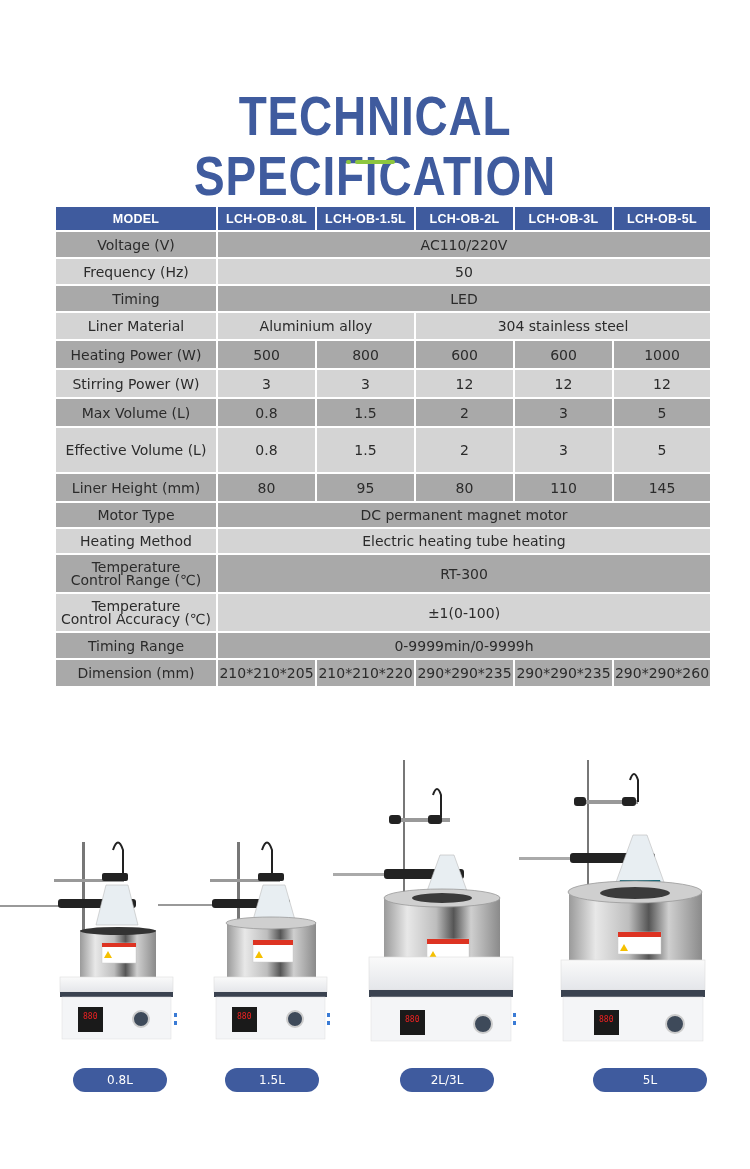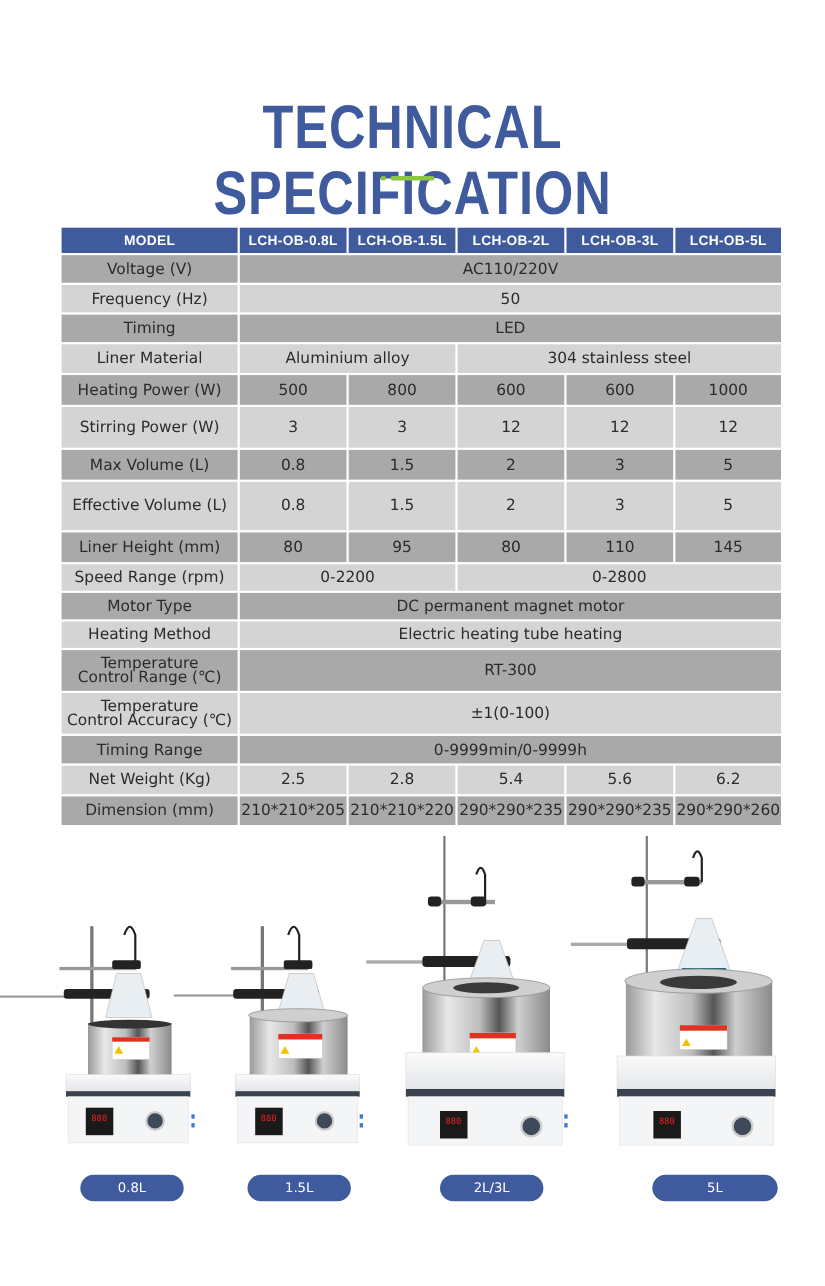"Stirring Power (W)" tr.light { height: 37px -> 27px }
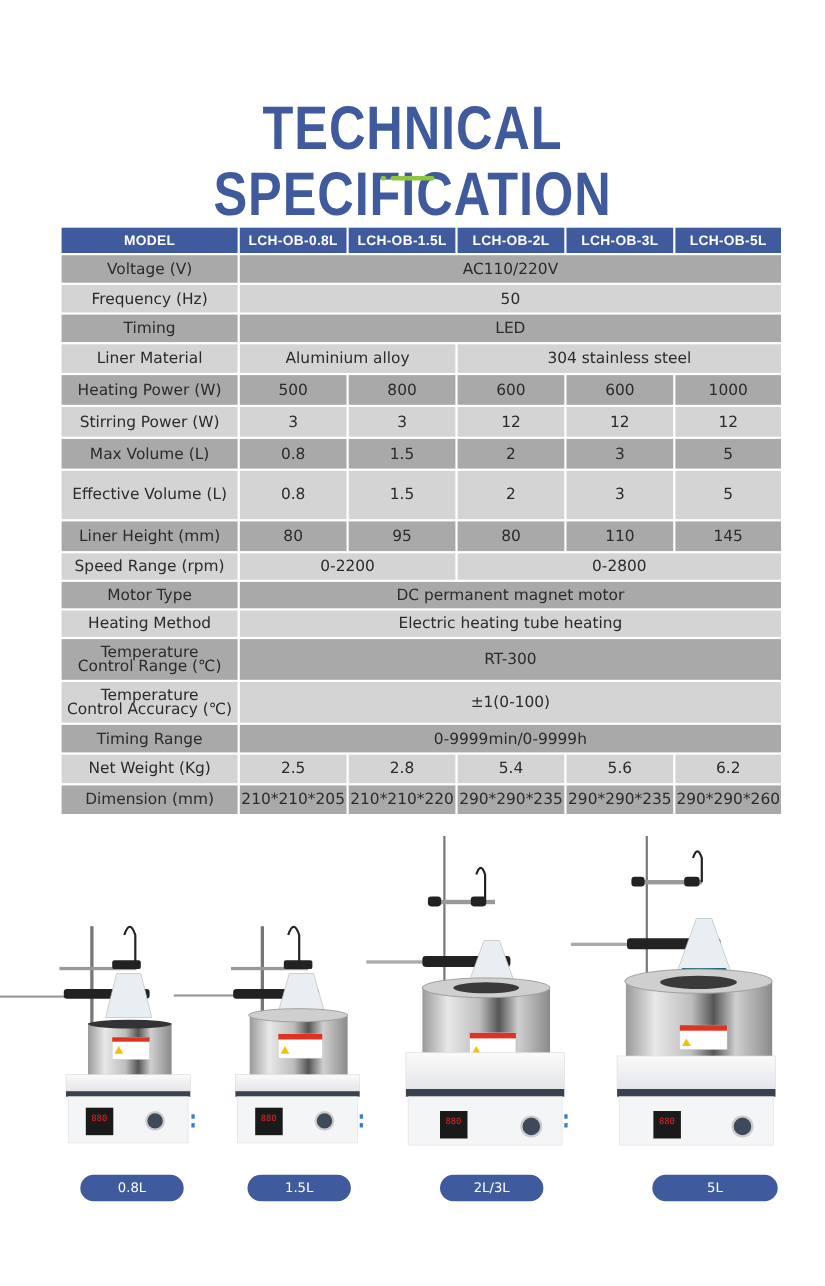"Speed Range (rpm)" tr.light { html: <tr> <td>Speed Range (rpm)</td> <td>0-2200</td> <td>0-2800</td> </tr> -> none }
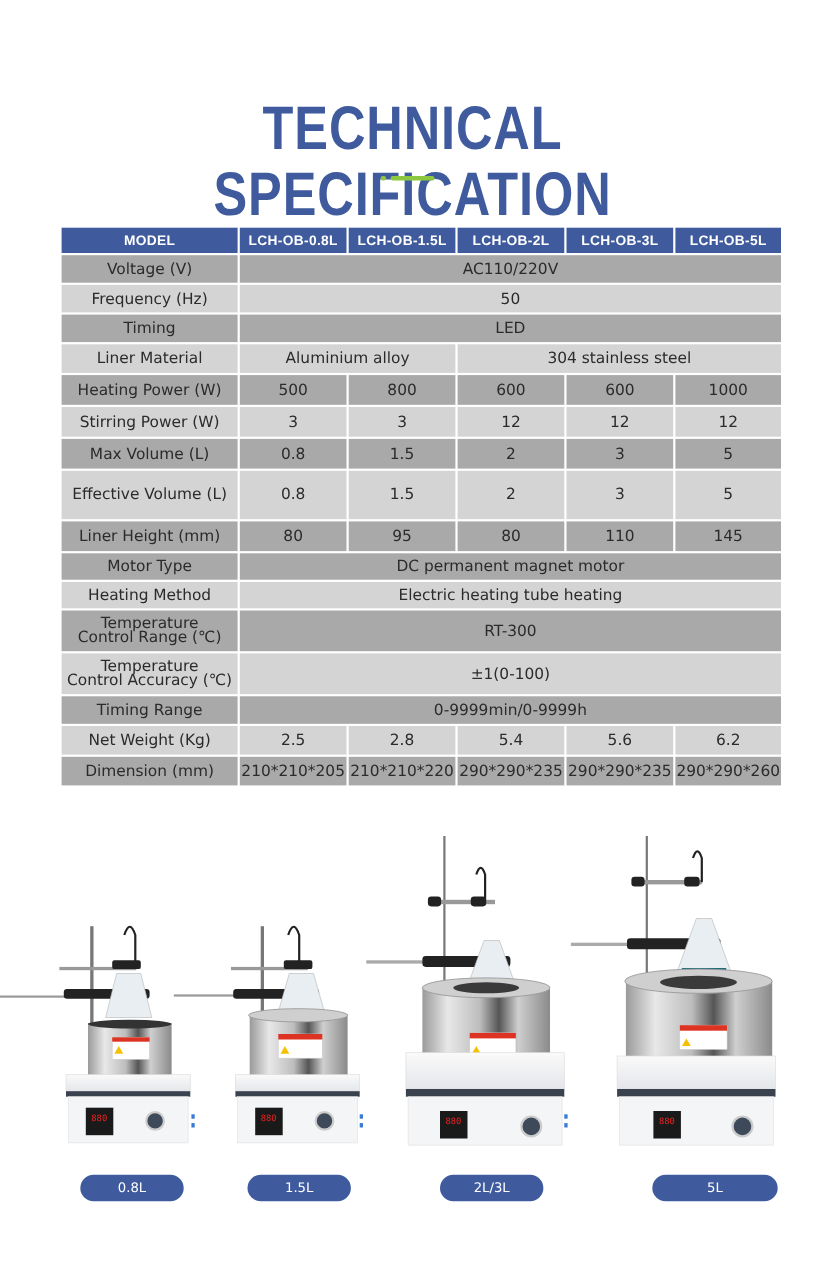"Net Weight (Kg)" tr.light { html: <tr> <td>Net Weight (Kg)</td> <td>2.5</td> <td>2.8</td> <td>5.4</td> <td>5.6</td> <td>6.2</td> </tr> -> none }
